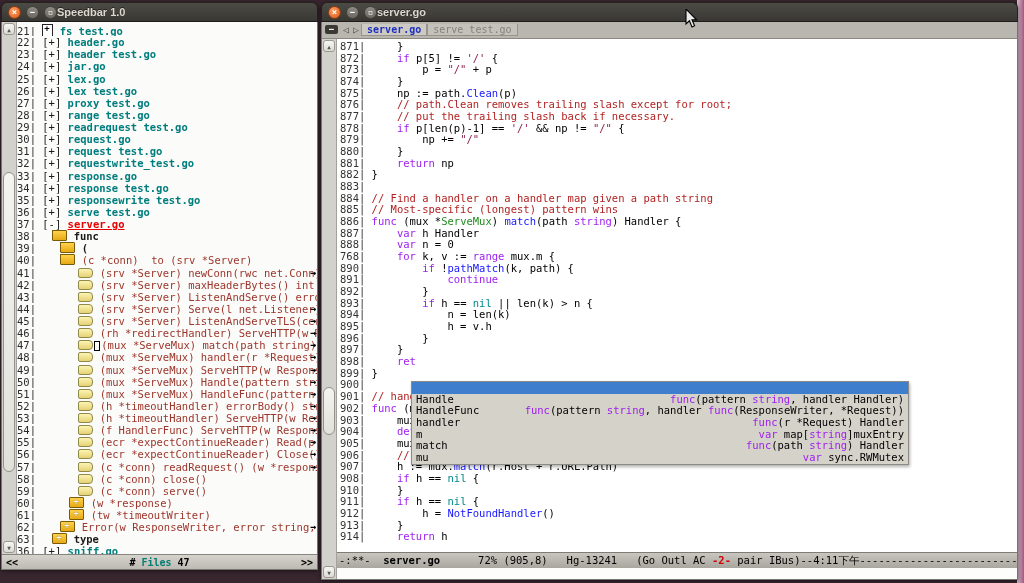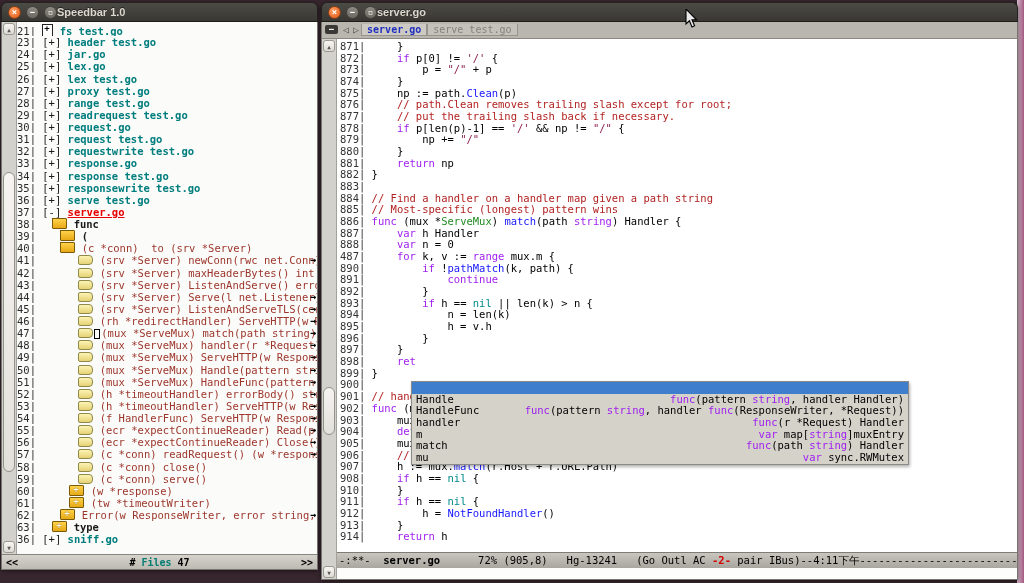"22| [+] header.go" div.sl { html: none -> <div><span>22| </span><span></span><span>[+]</span> <span>header.go</span></div> }
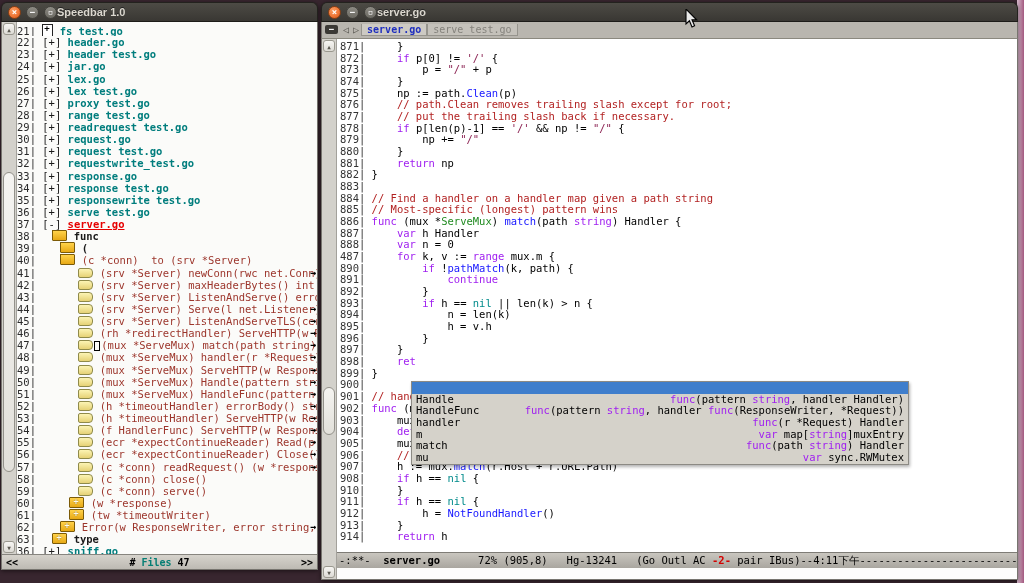"p[0] !=" span.tok-d { text: 0 -> 5 }
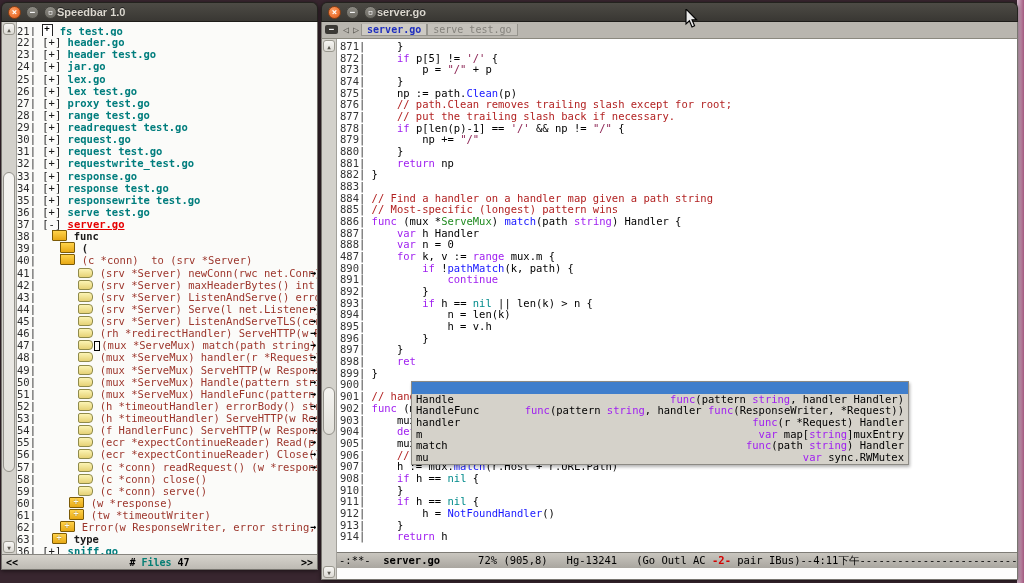"487|" span.ln { text: 487 -> 768 }
